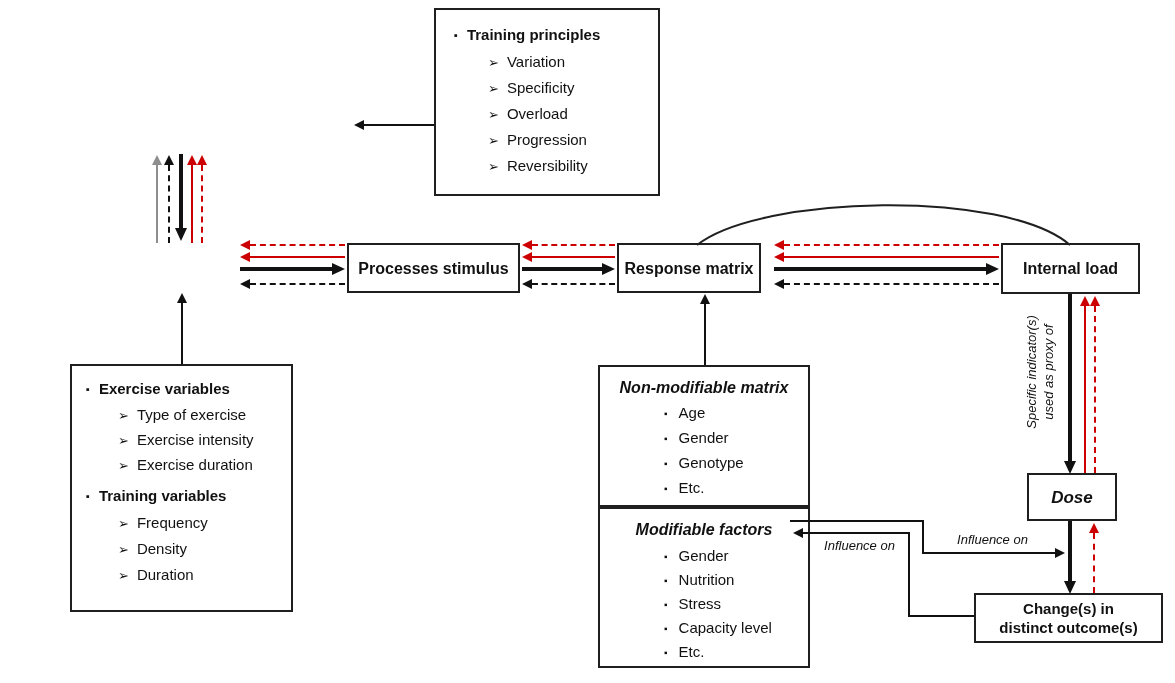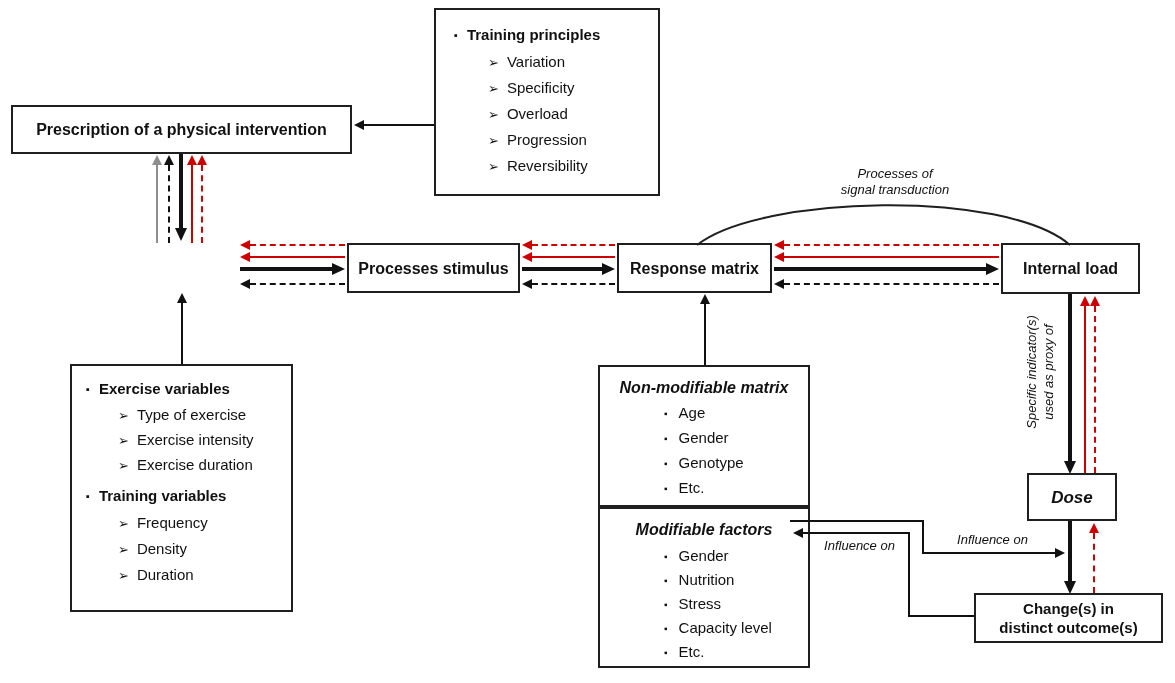"Prescription of a physical intervention" div.box { html: <div> <span>Prescription of a physical intervention</span> </div> -> none }
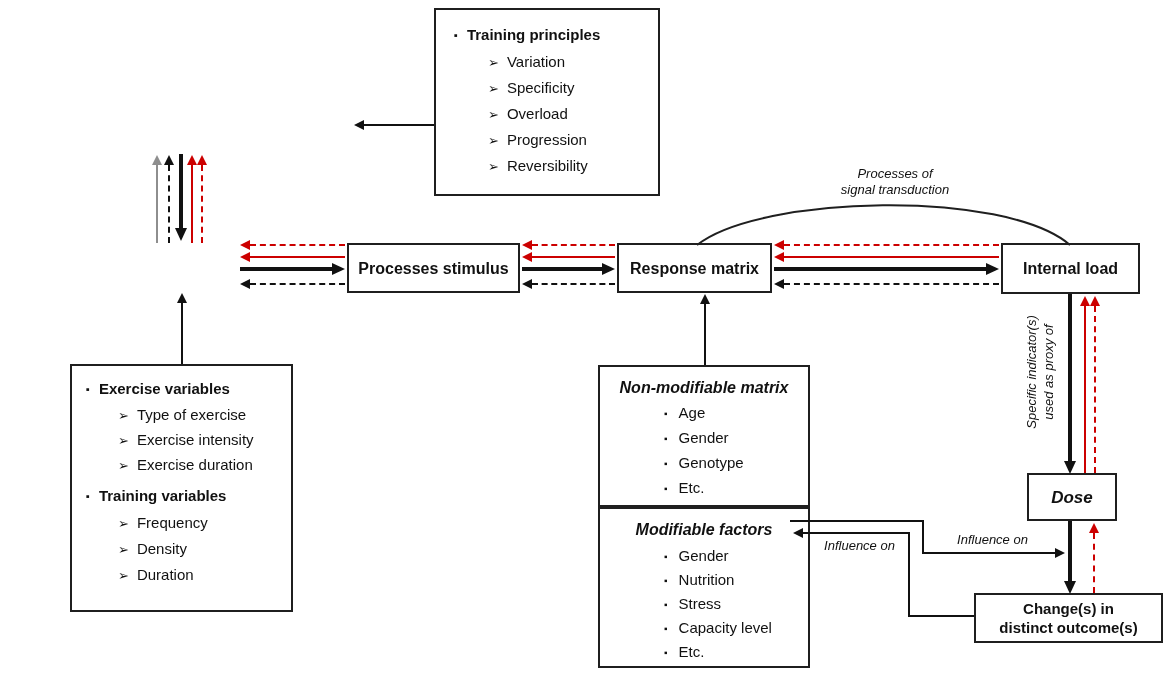"Processes of" div.note { html: <div> <span>Processes of</span> <span>signal transduction</span> </div> -> none }
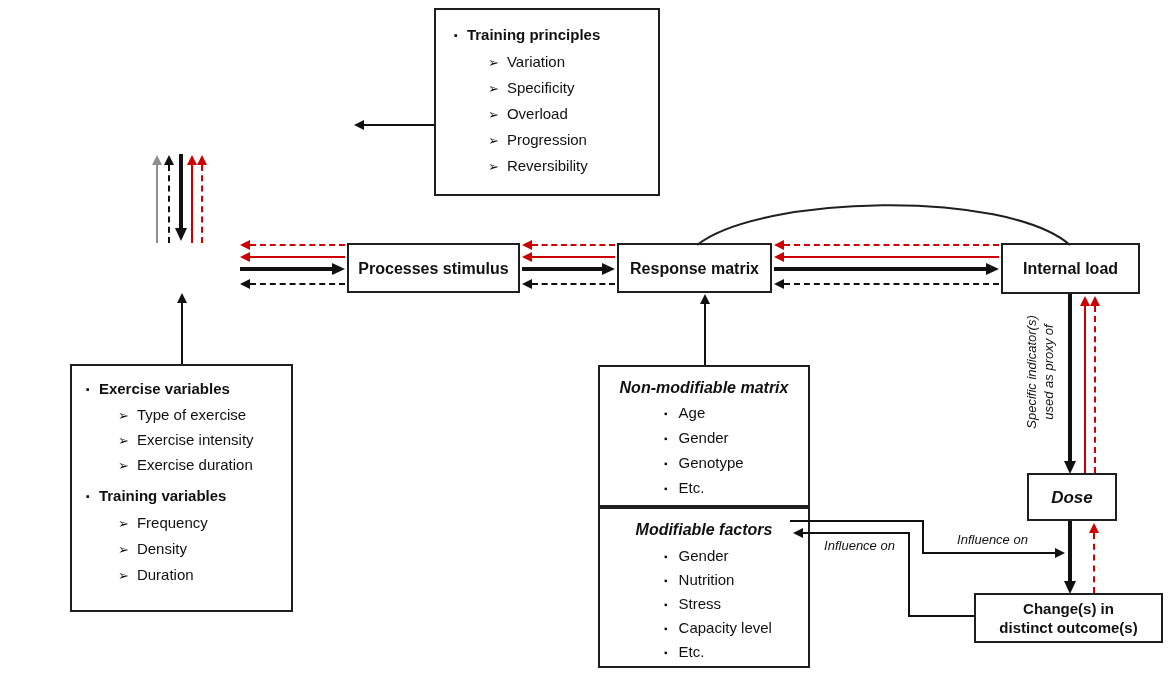"Response matrix" div.box { width: 155px -> 144px }
